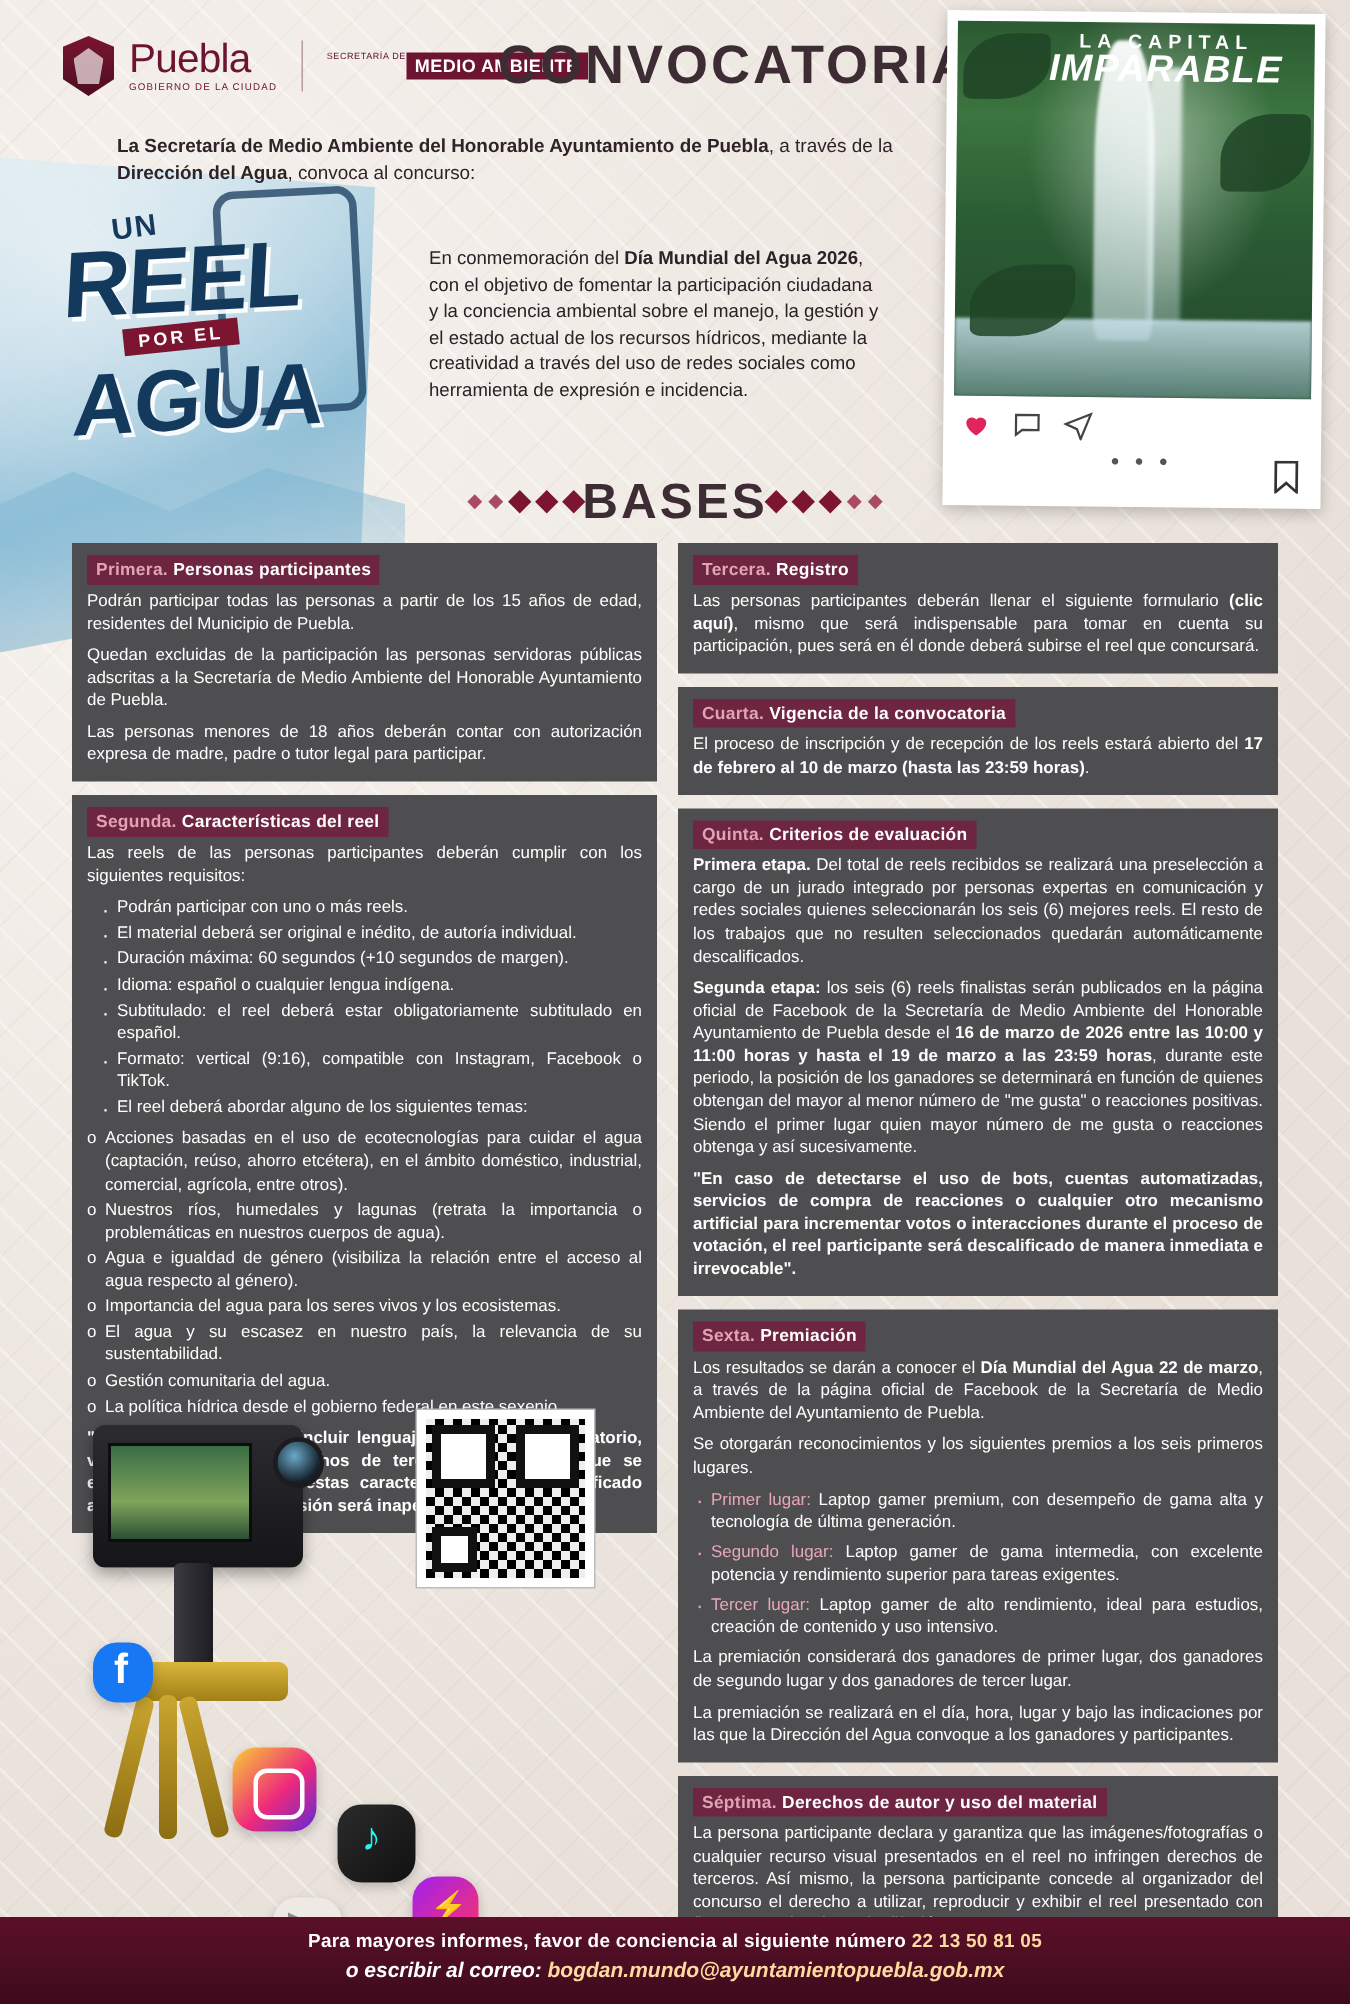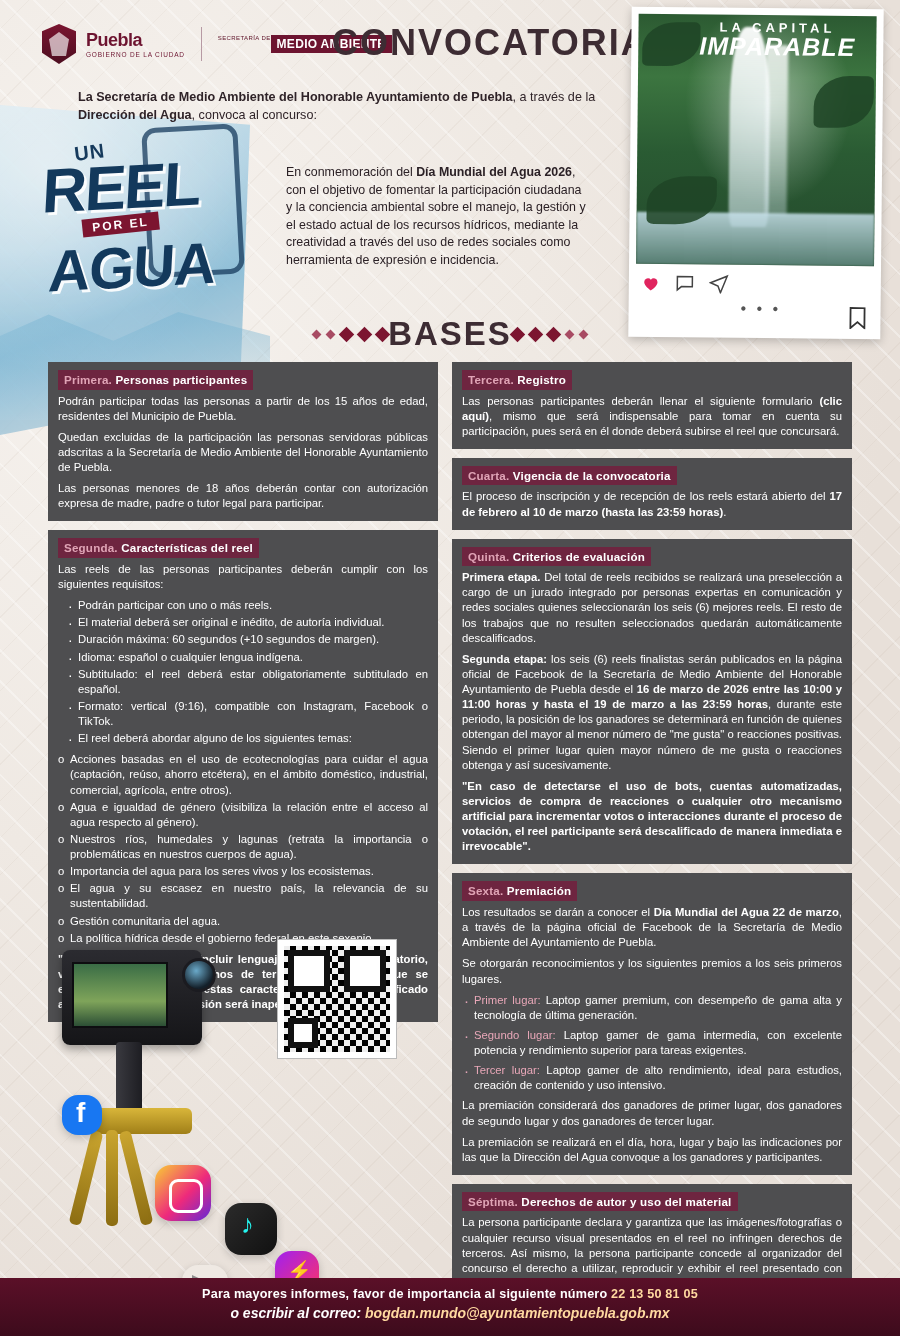"Puebla" .puebla-word { font-size: 18px -> 27px; font-weight: bold -> normal }
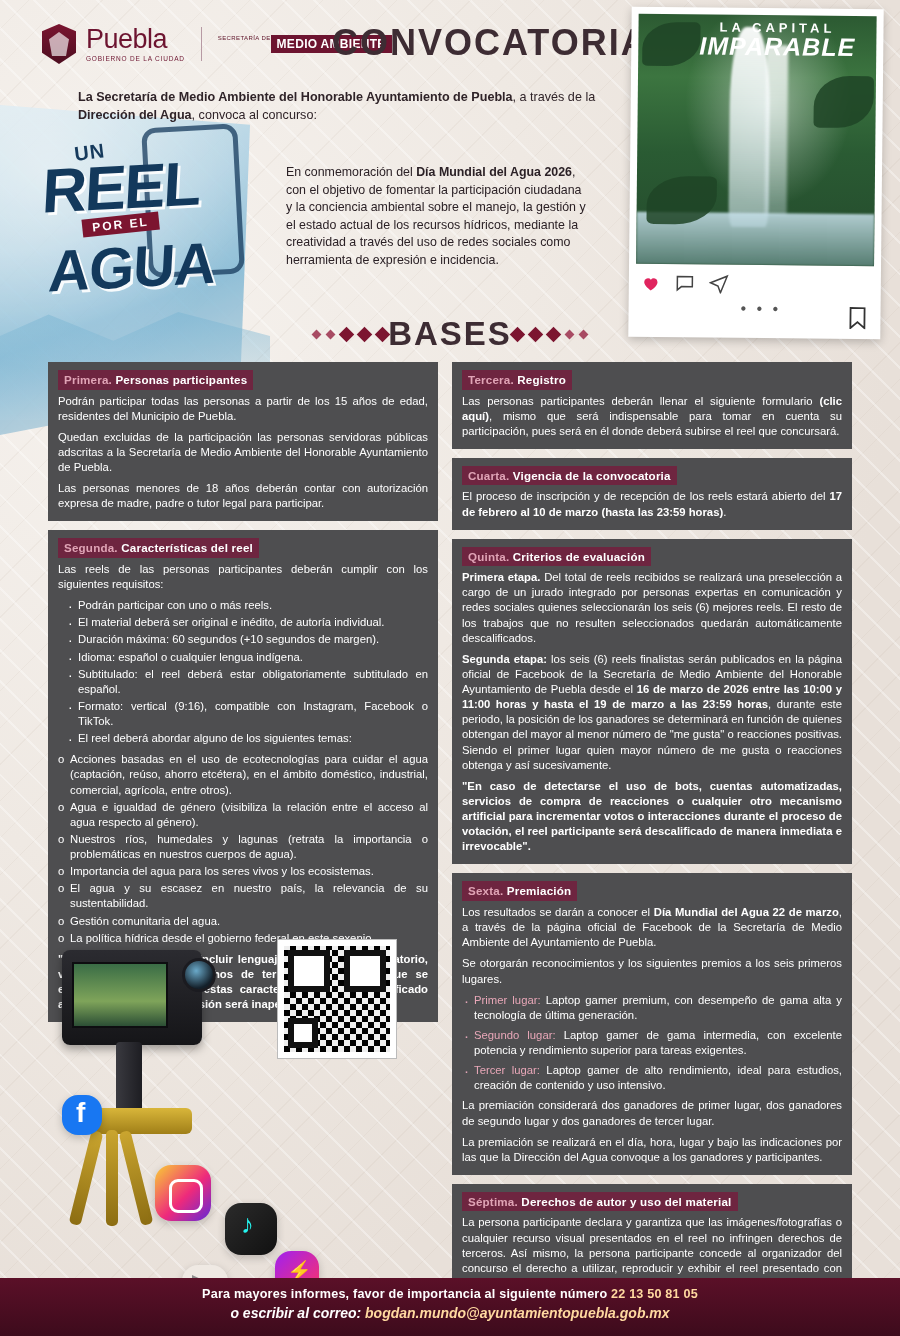"Agua e igualdad de género" li { order: before "Nuestros ríos, humedales y lagunas" -> after "Nuestros ríos, humedales y lagunas" }
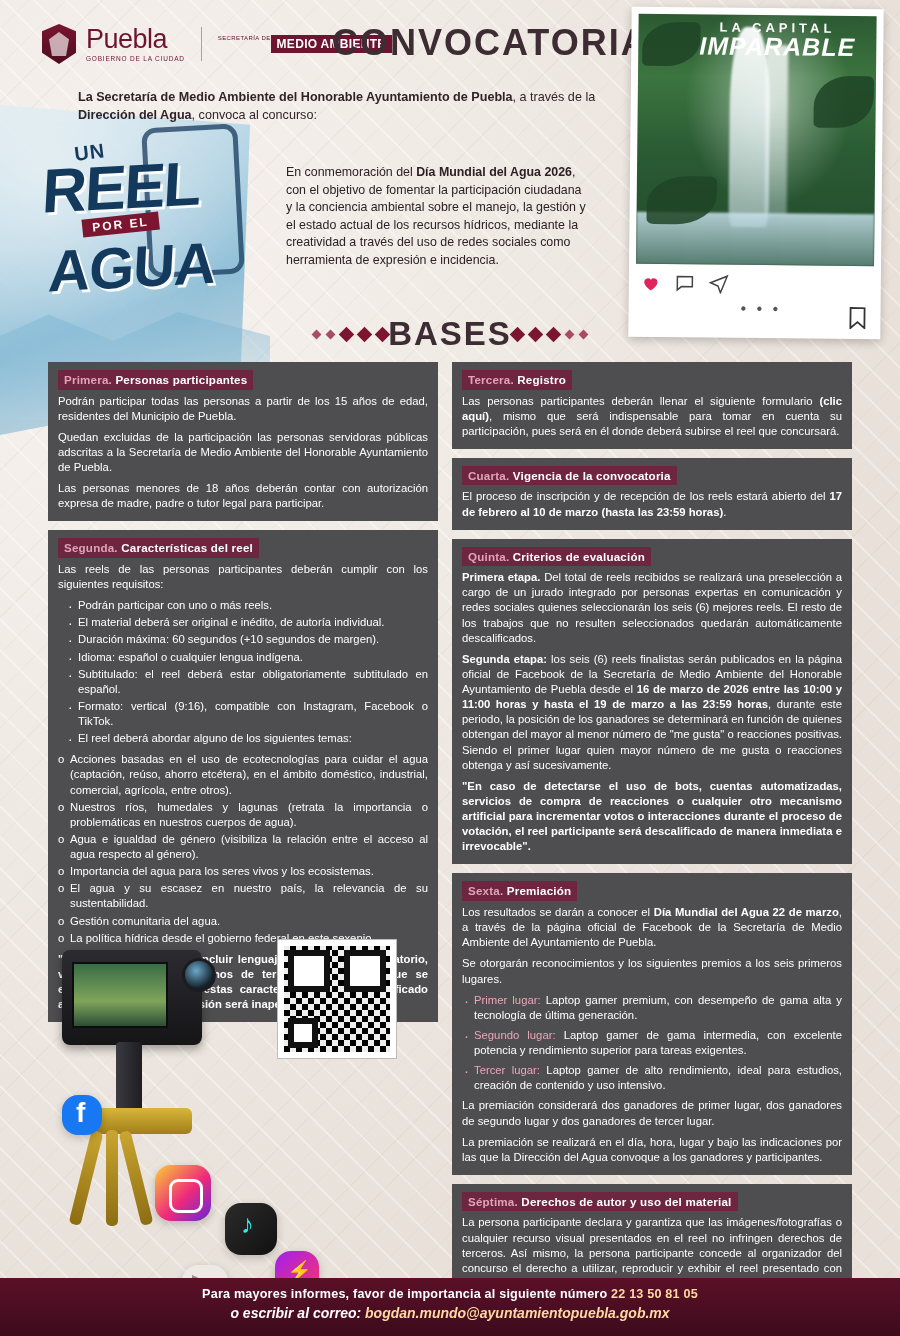"Para mayores informes, favor de" span { text: importancia -> conciencia }
